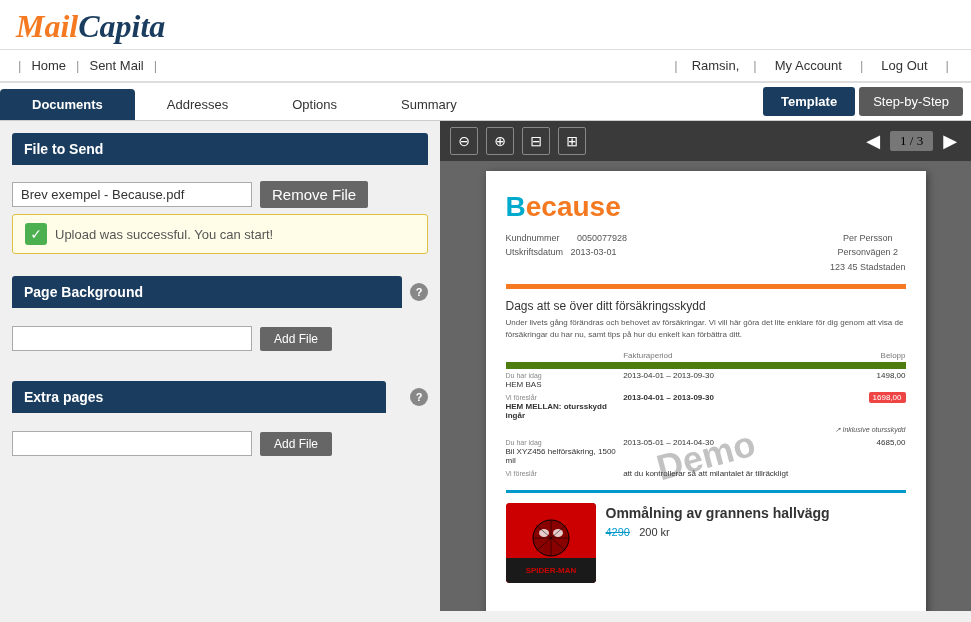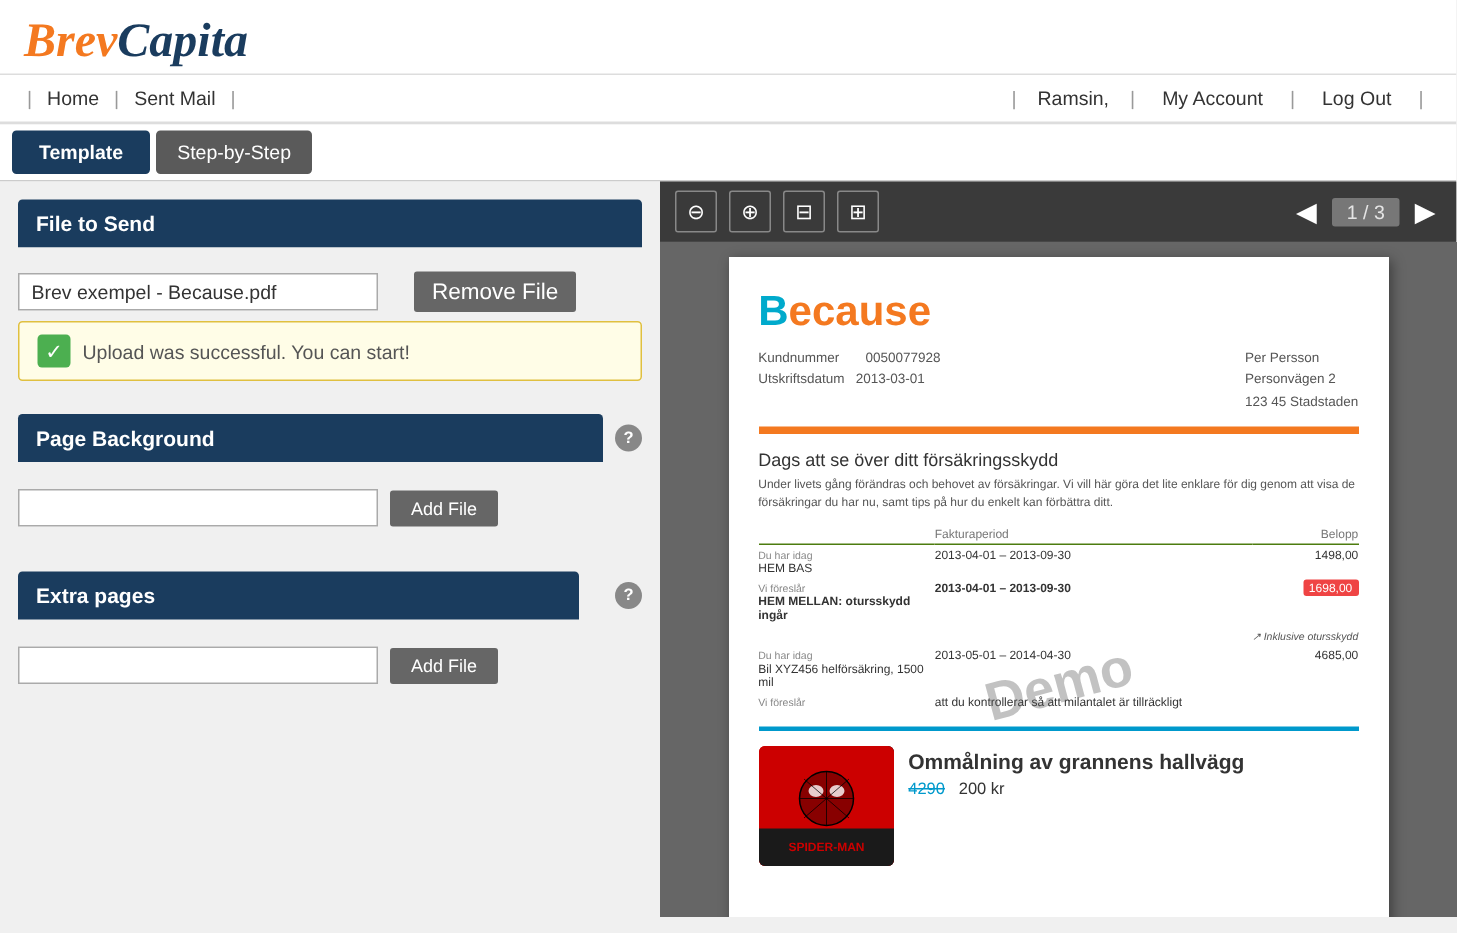"Brev" span { text: Brev -> Mail }
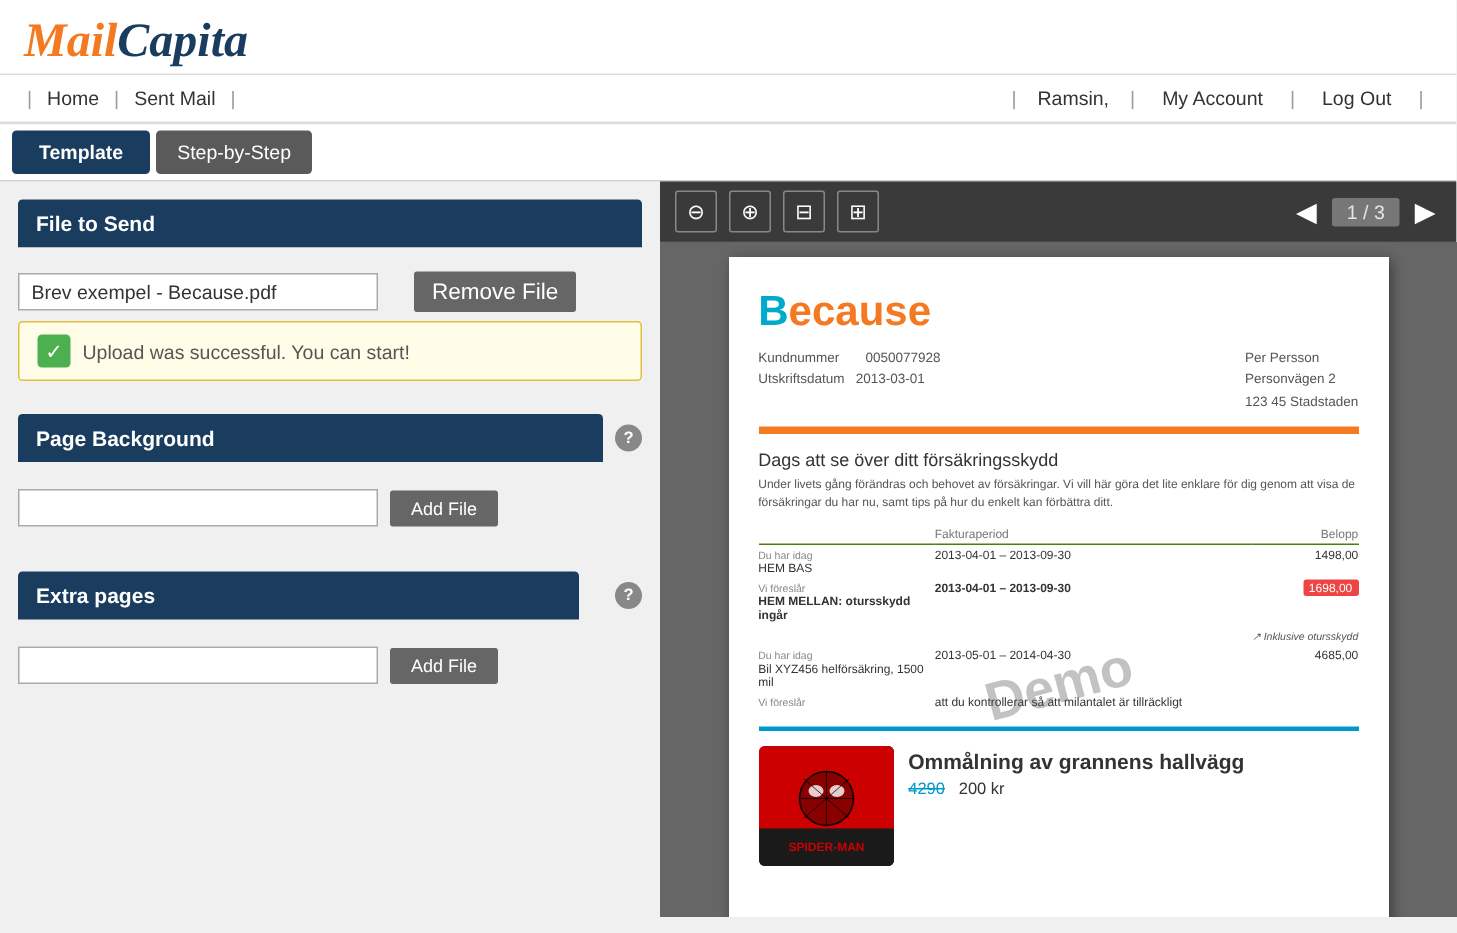"Documents" div.tabs-left { html: none -> <div> <button>Documents</button> <button>Addresses</button> <button>Options</button> <button>Summary</button> </div> }
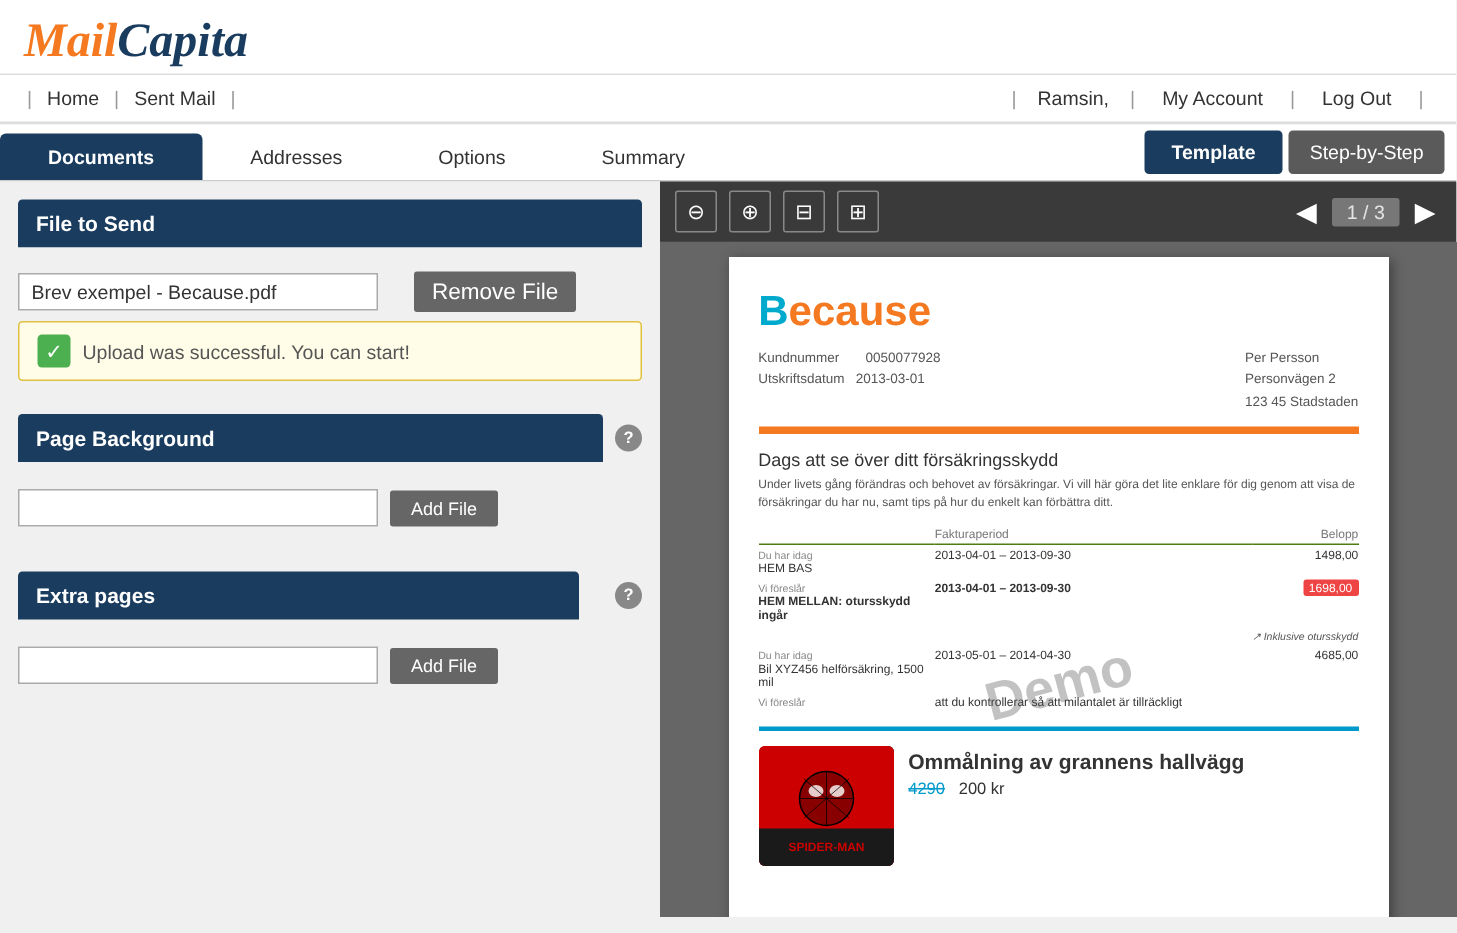"1 / 3" .page-indicator { color: #e5e5e5 -> #000000; font-family: none -> Liberation Serif, serif }
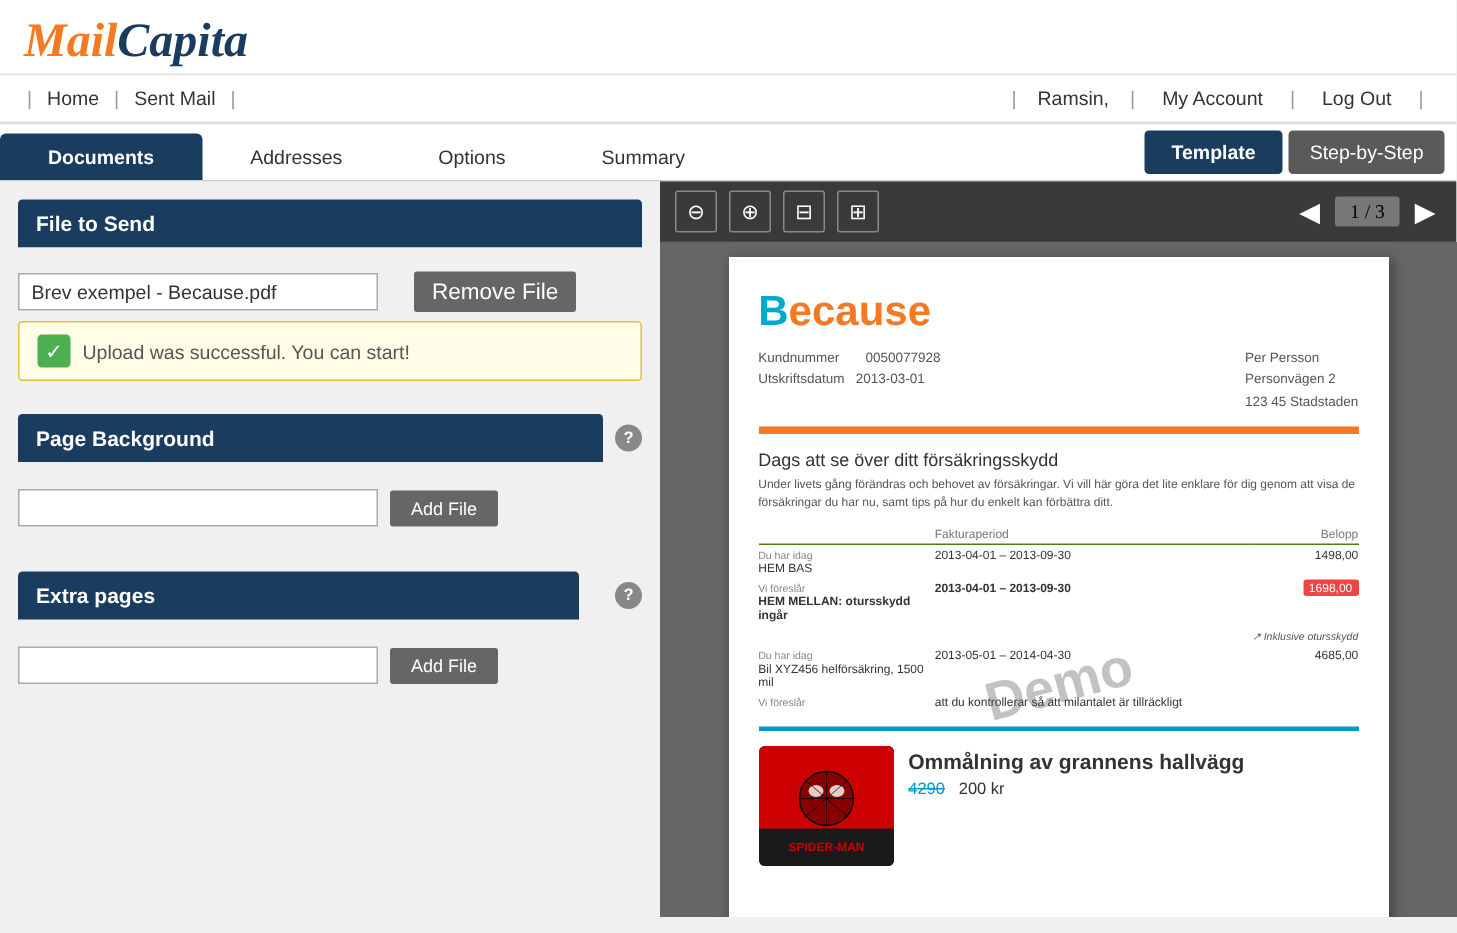"Brev exempel - Because.pdf" .file-input-row { gap: 24px -> 8px }
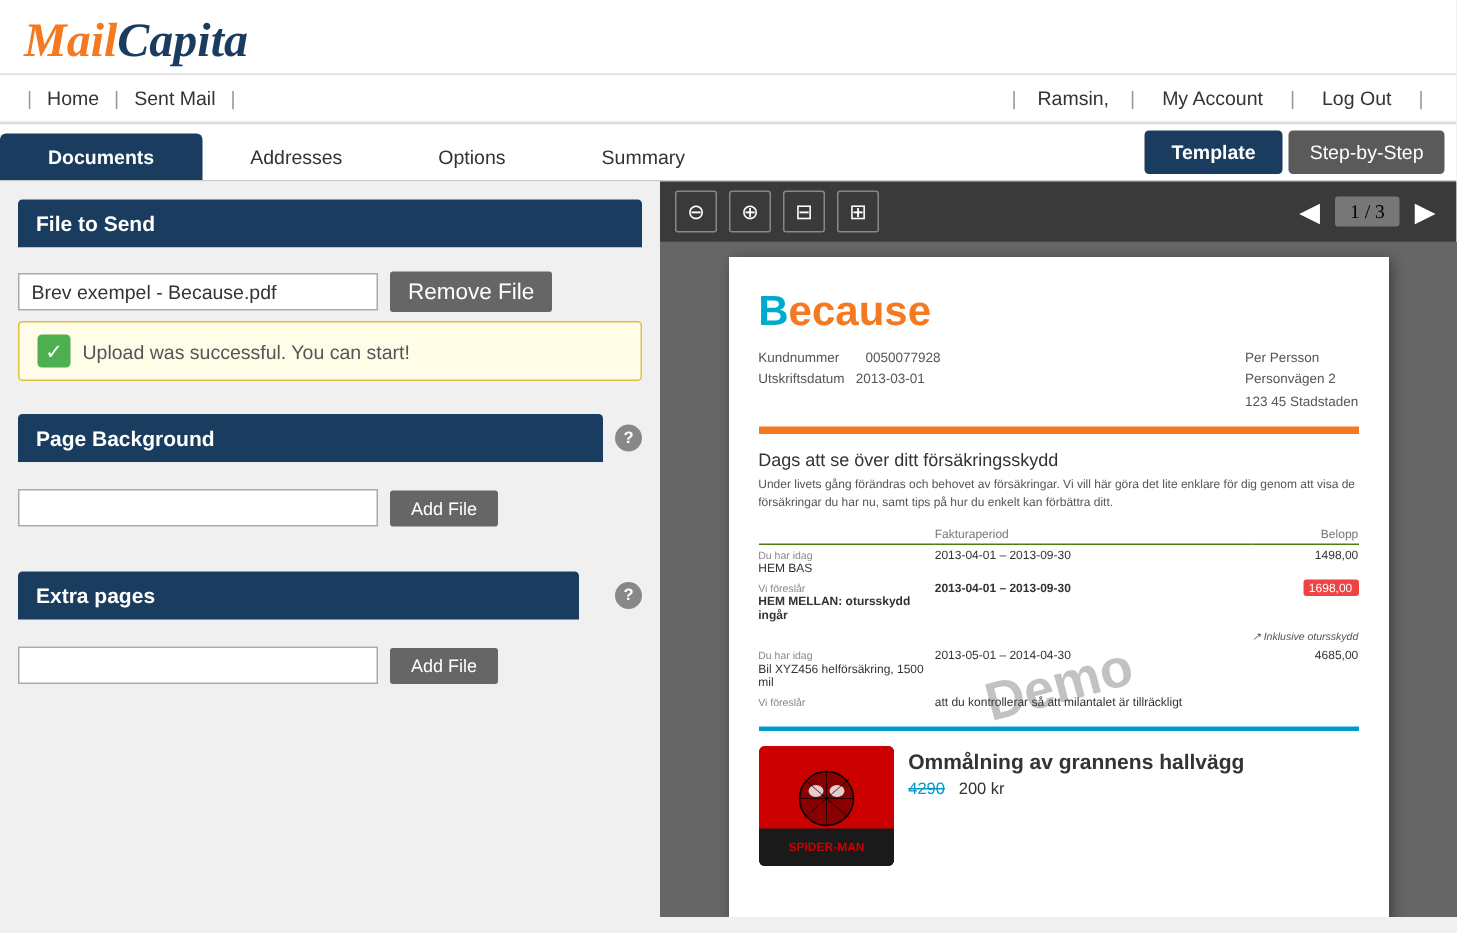"Per Persson" div { text-align: left -> center }
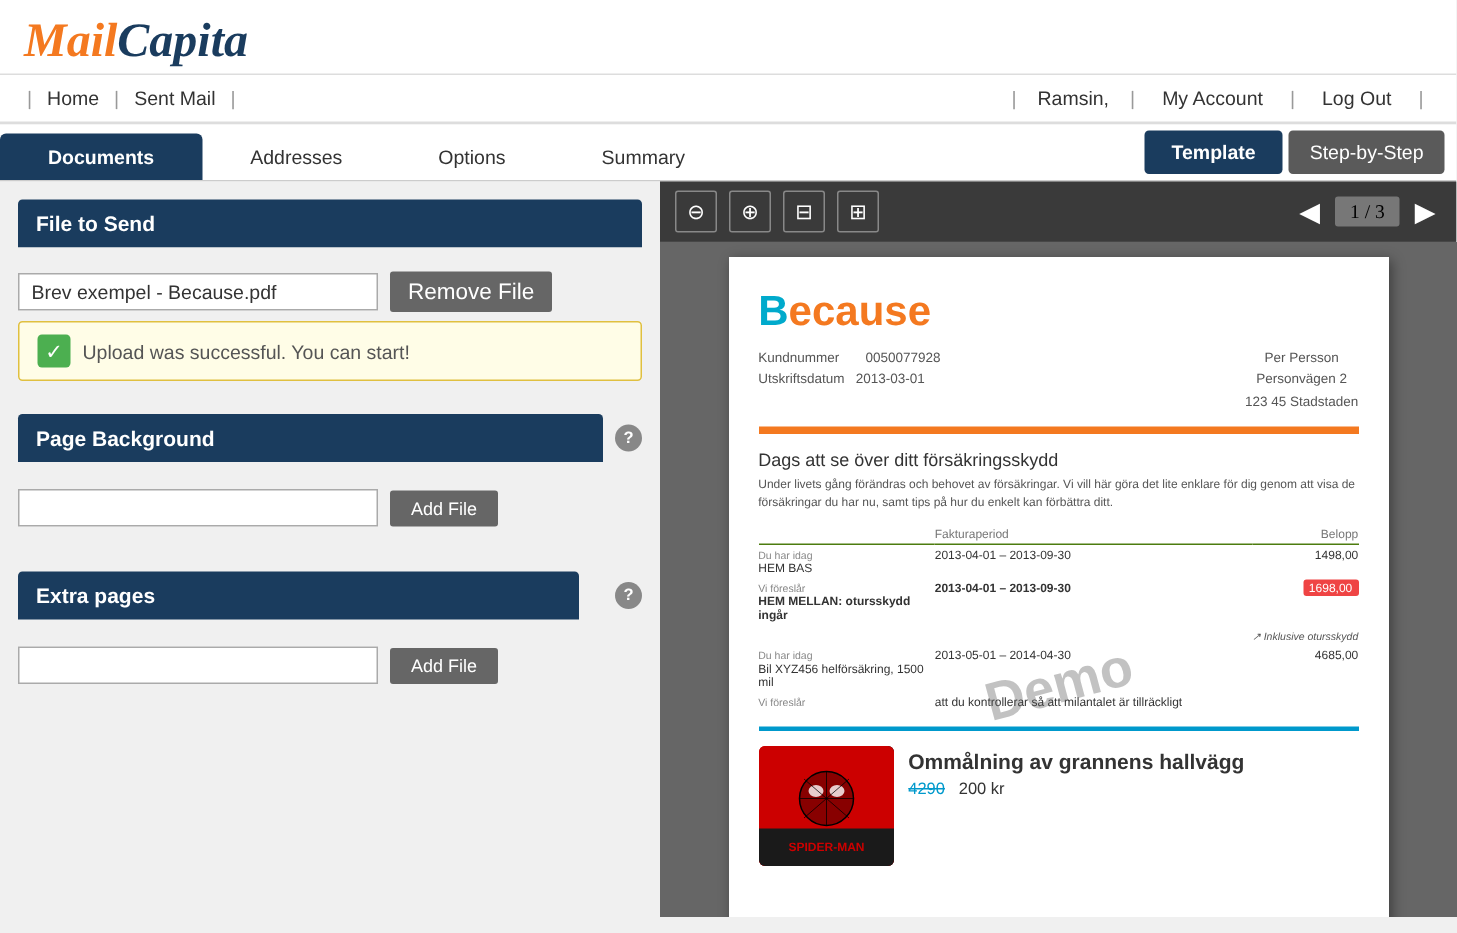"Fakturaperiod" .doc-table th { border-bottom: 1px solid #4d7c0f -> 7px solid #4d7c0f }
